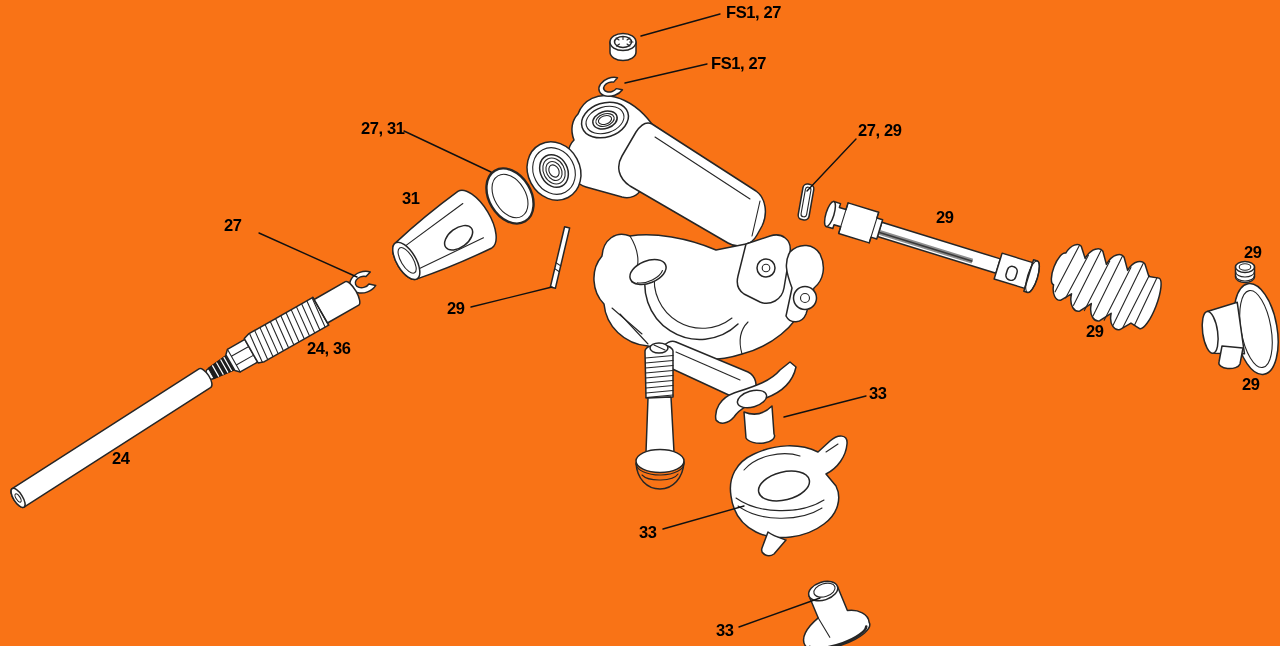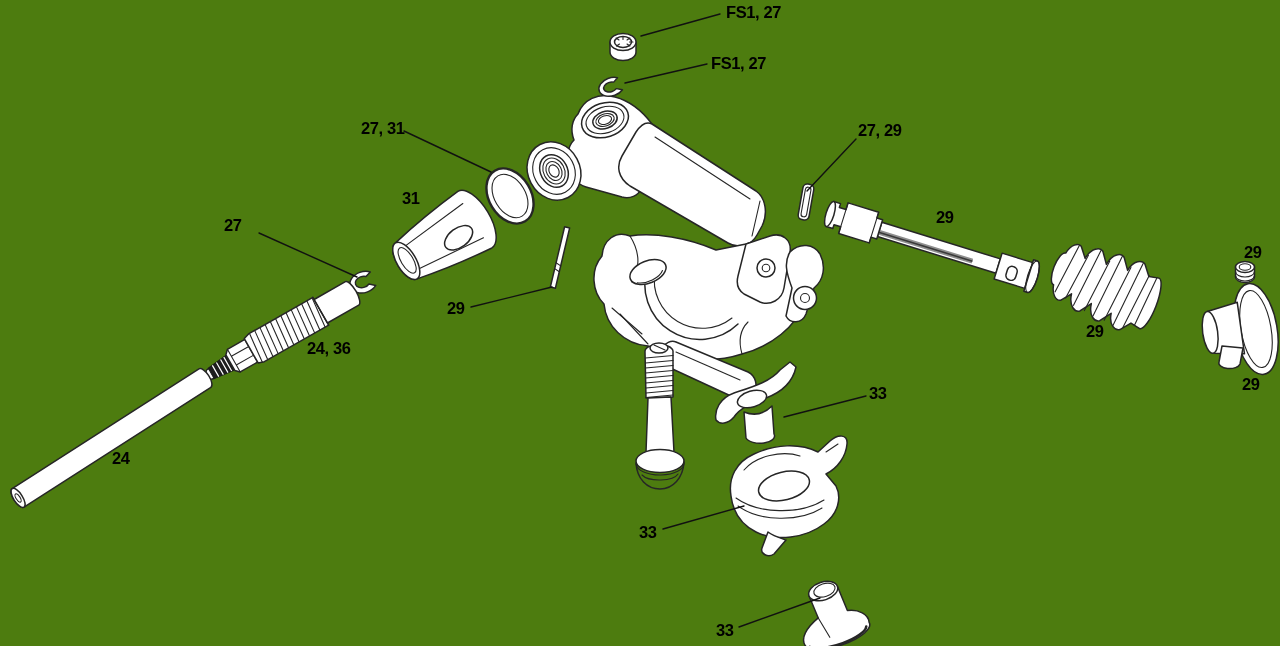"FS1, 27" .stage { background: #4d7c0f -> #f97316 }
